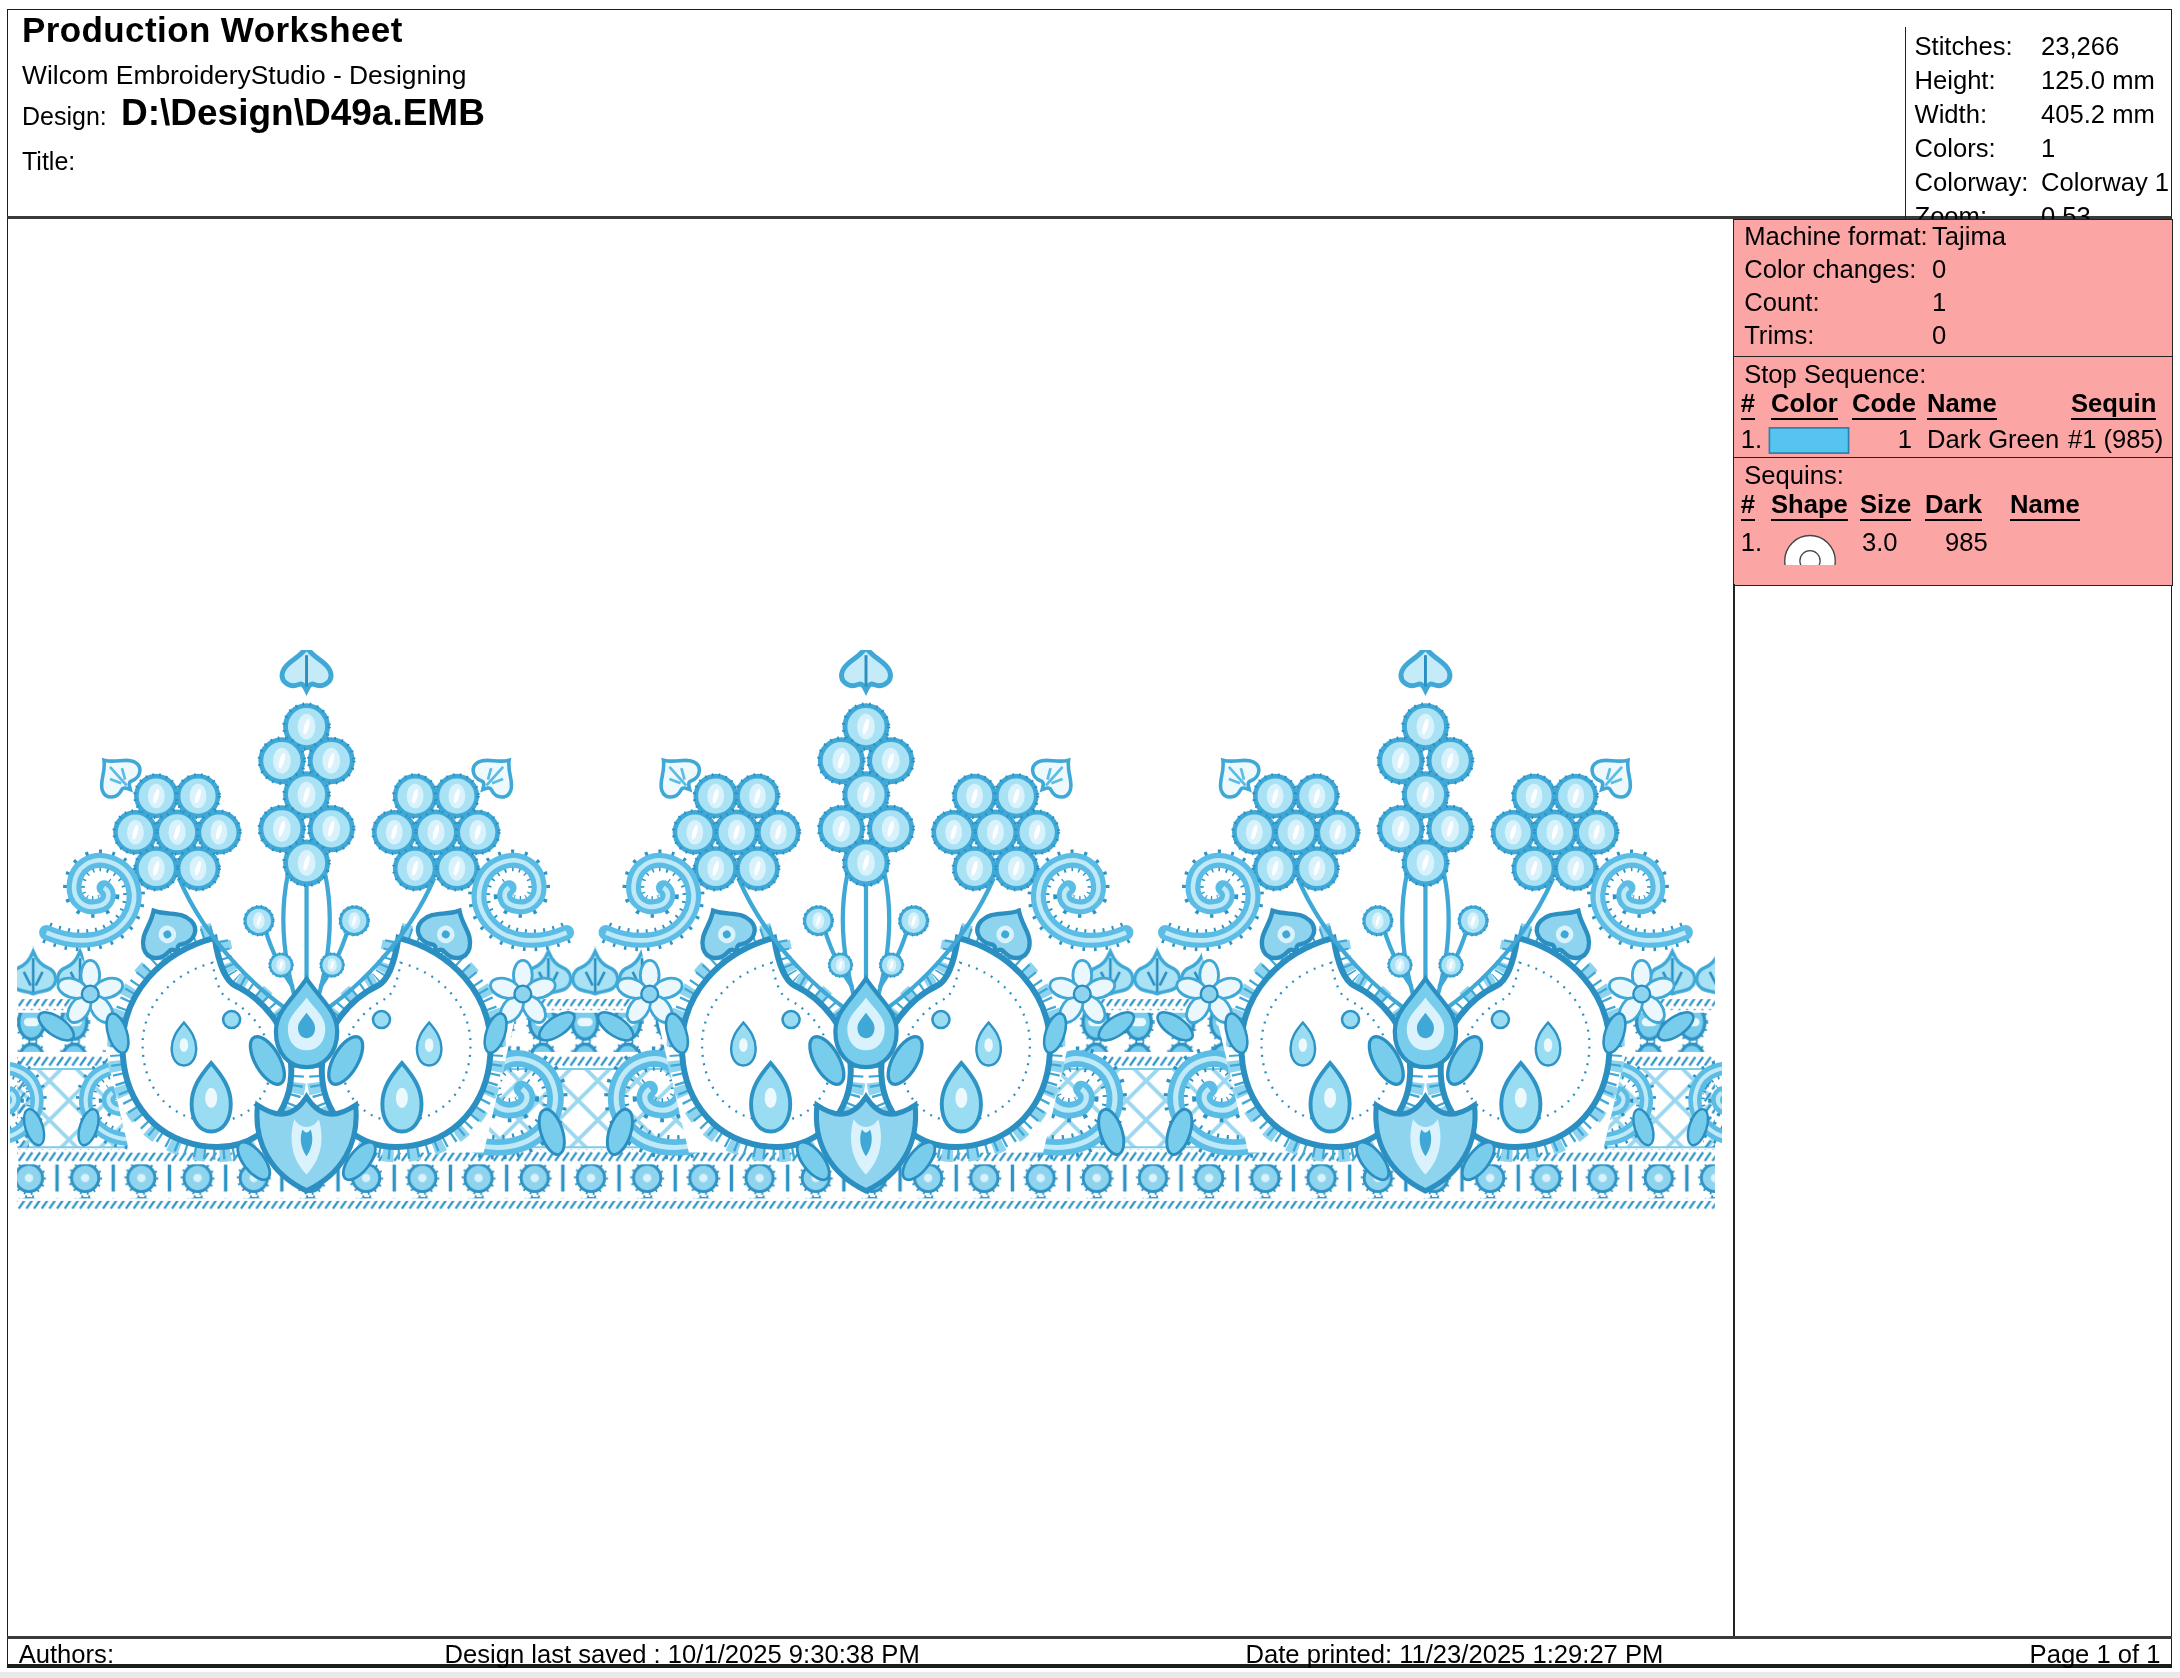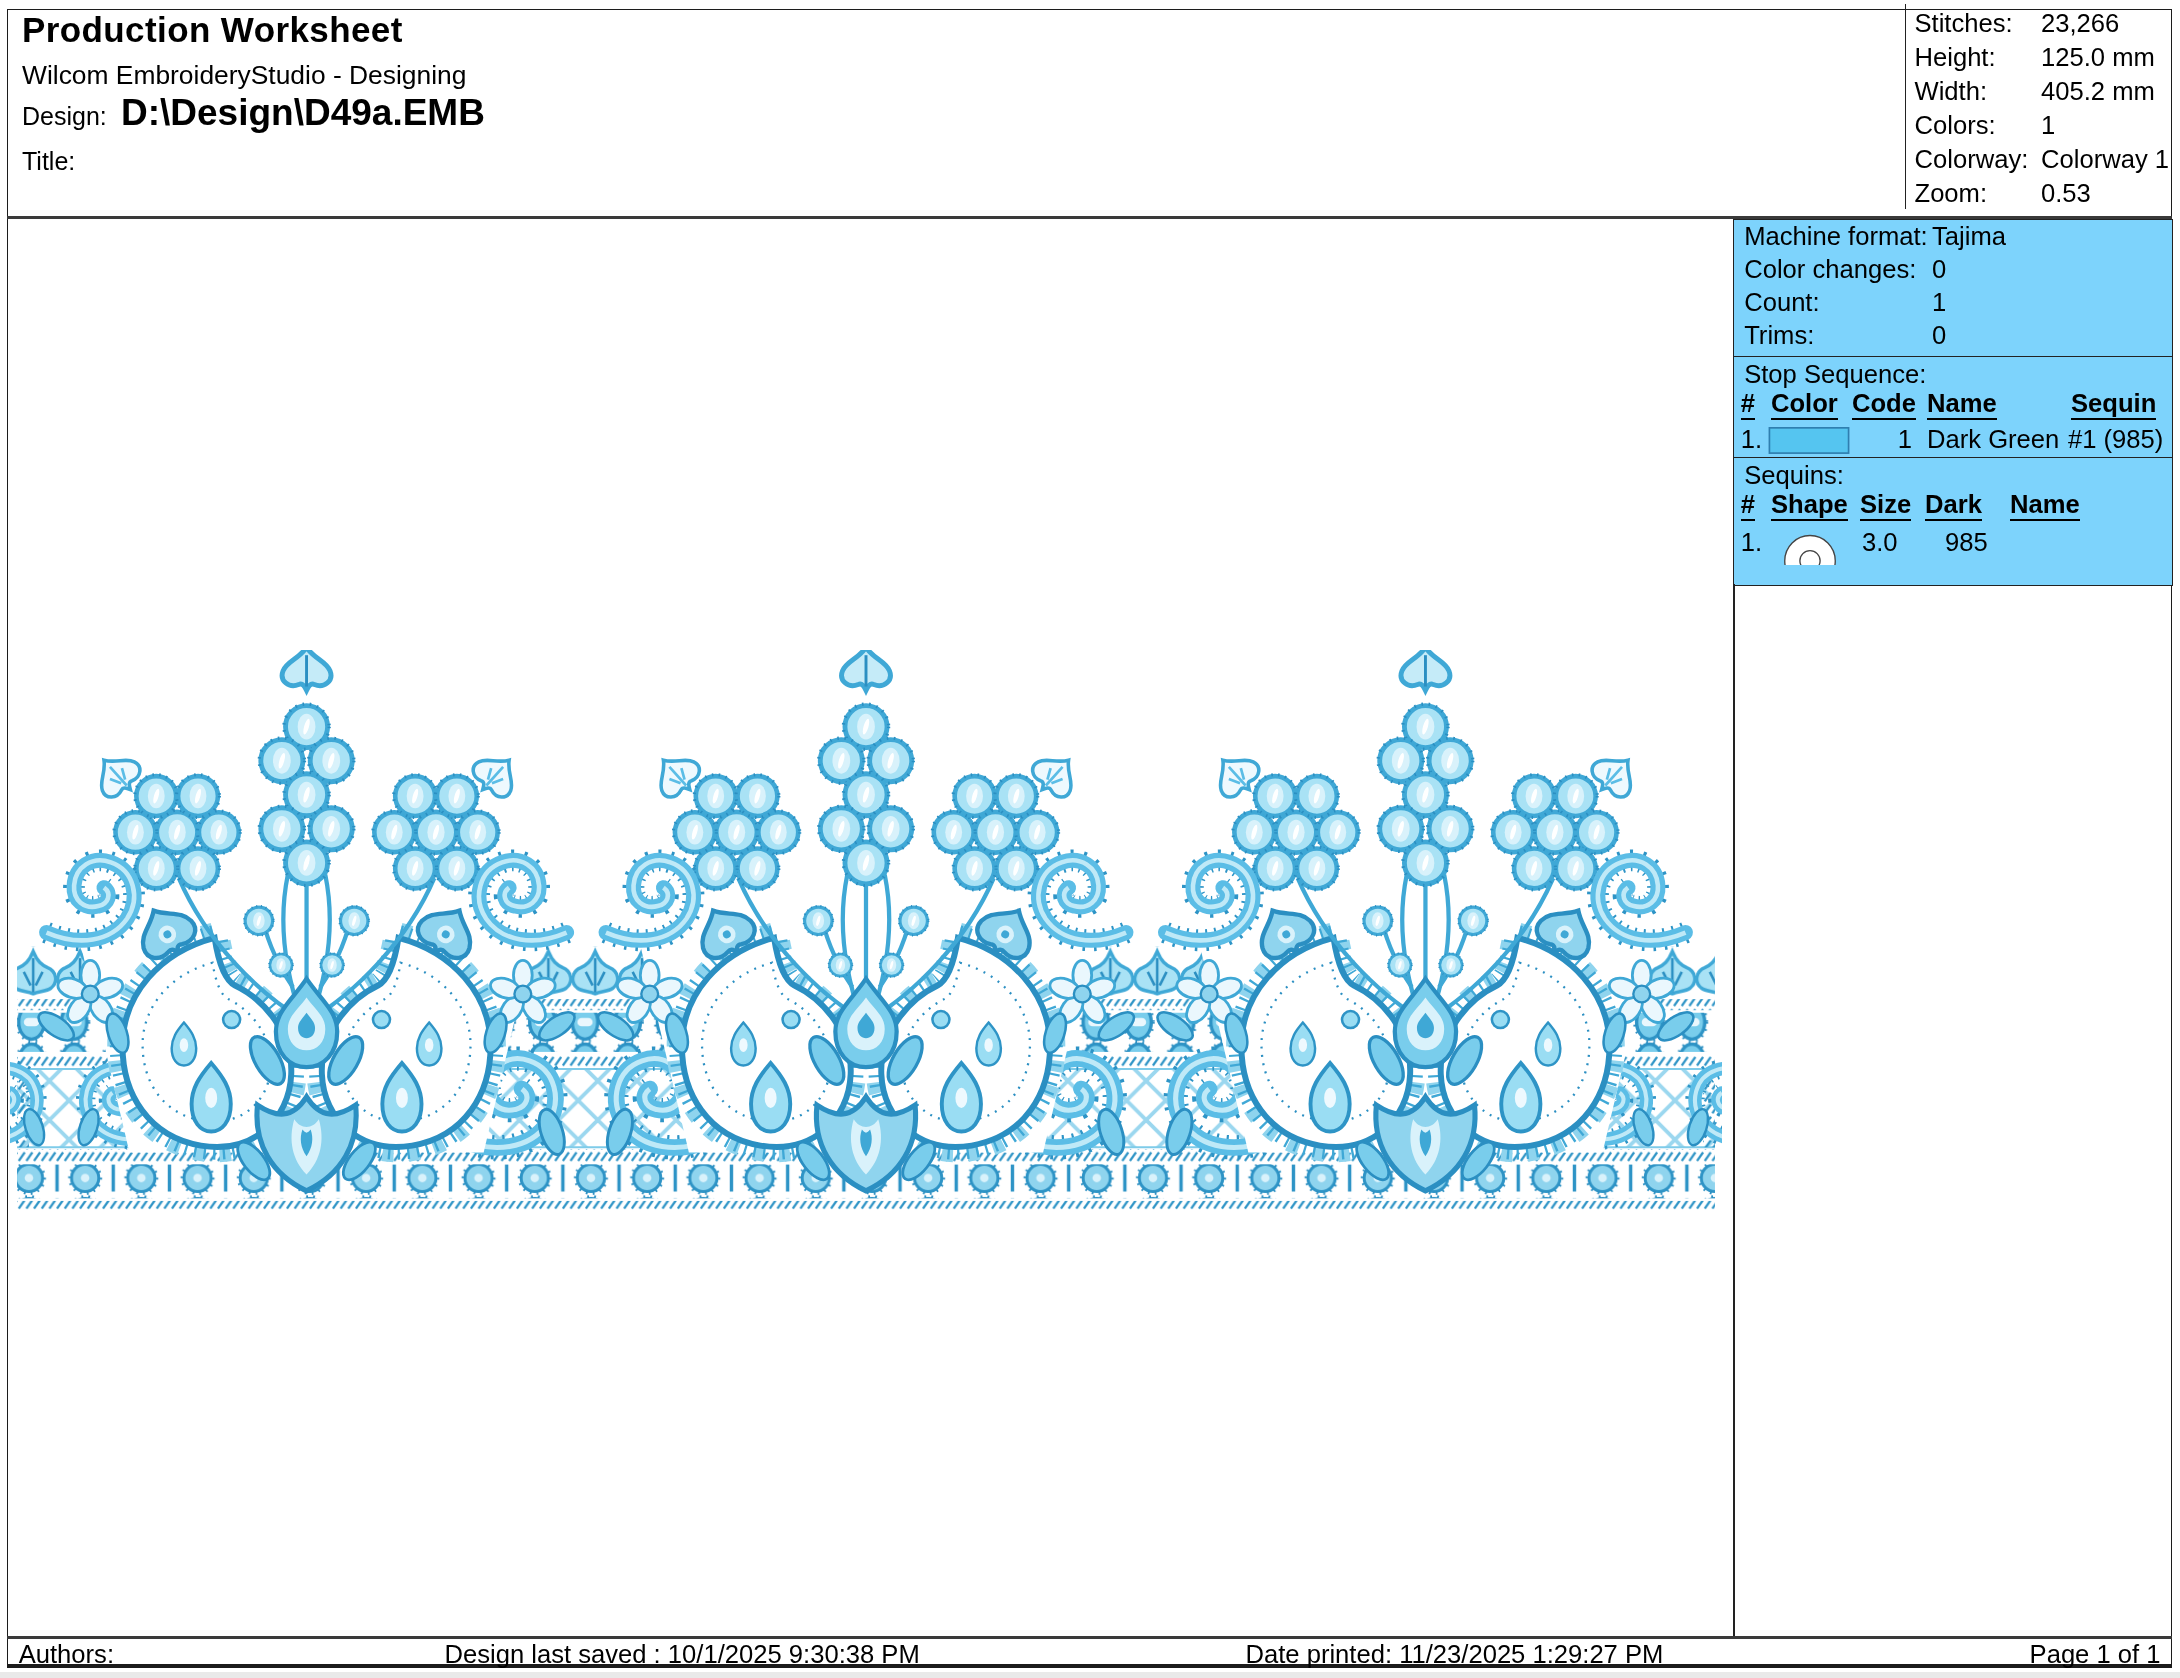"Stitches:" .stats-box { top: 4px -> 27px }
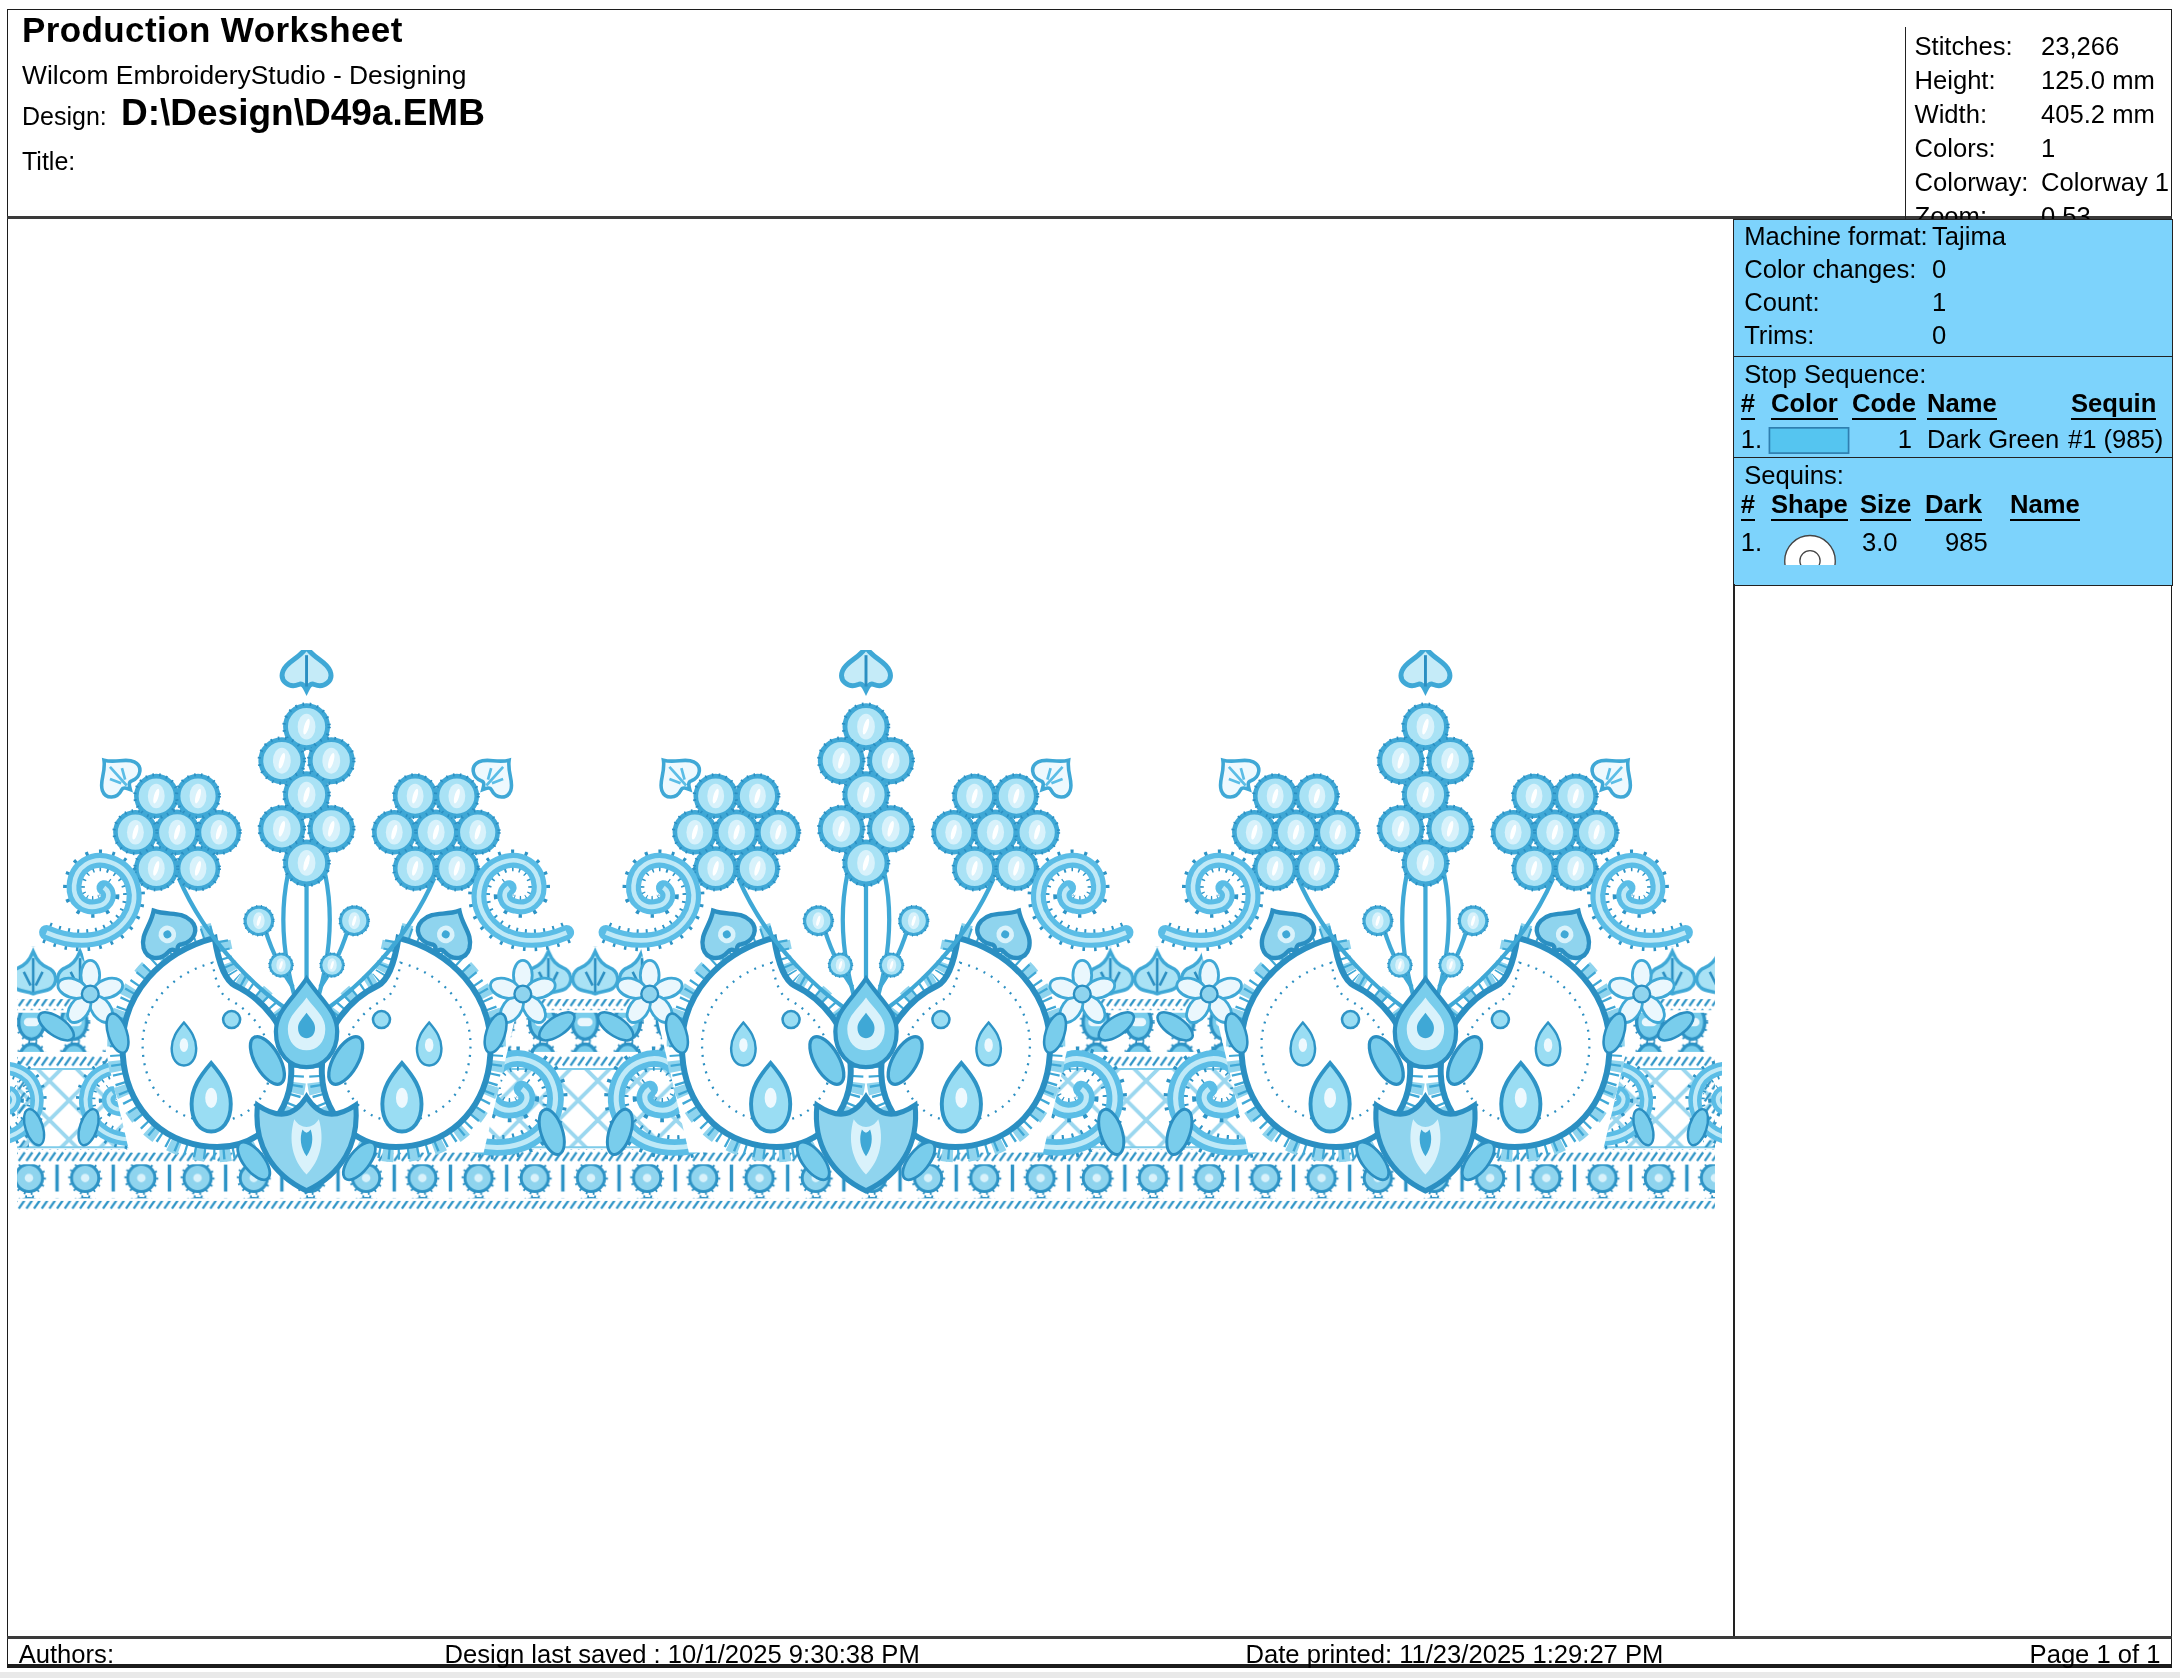"Machine format:" .panel-box { background: #7dd3fc -> #fca5a5 }
